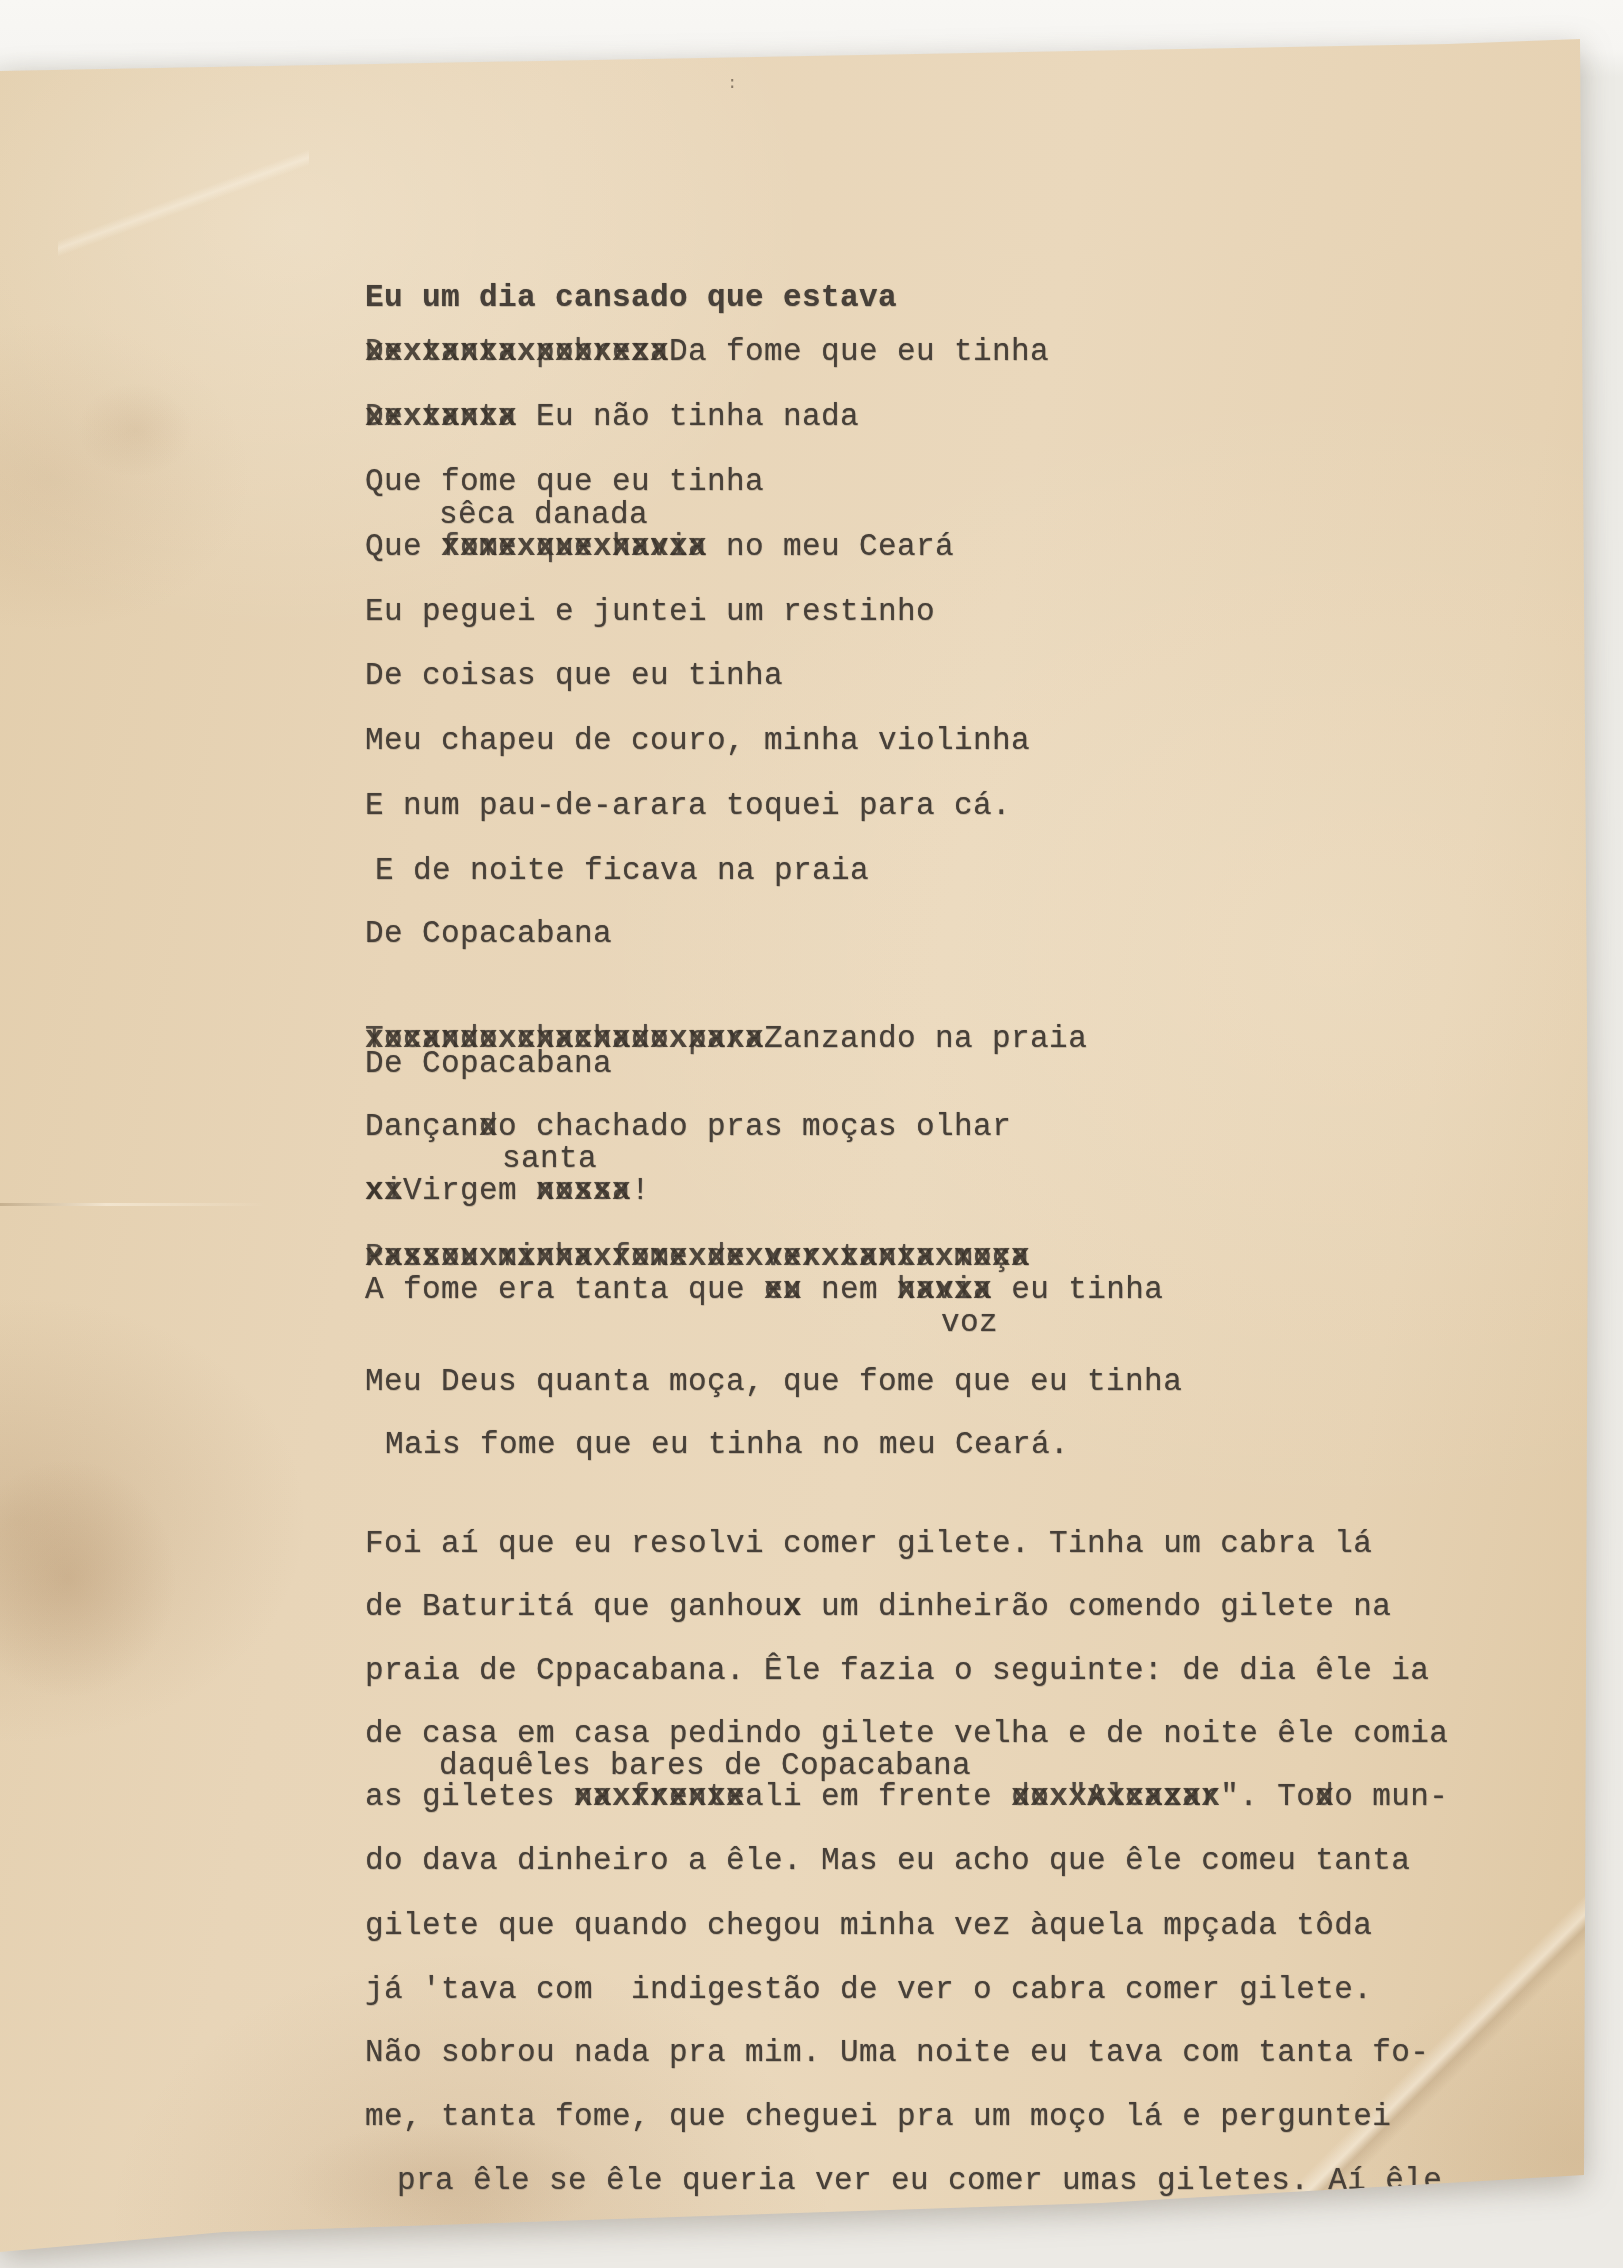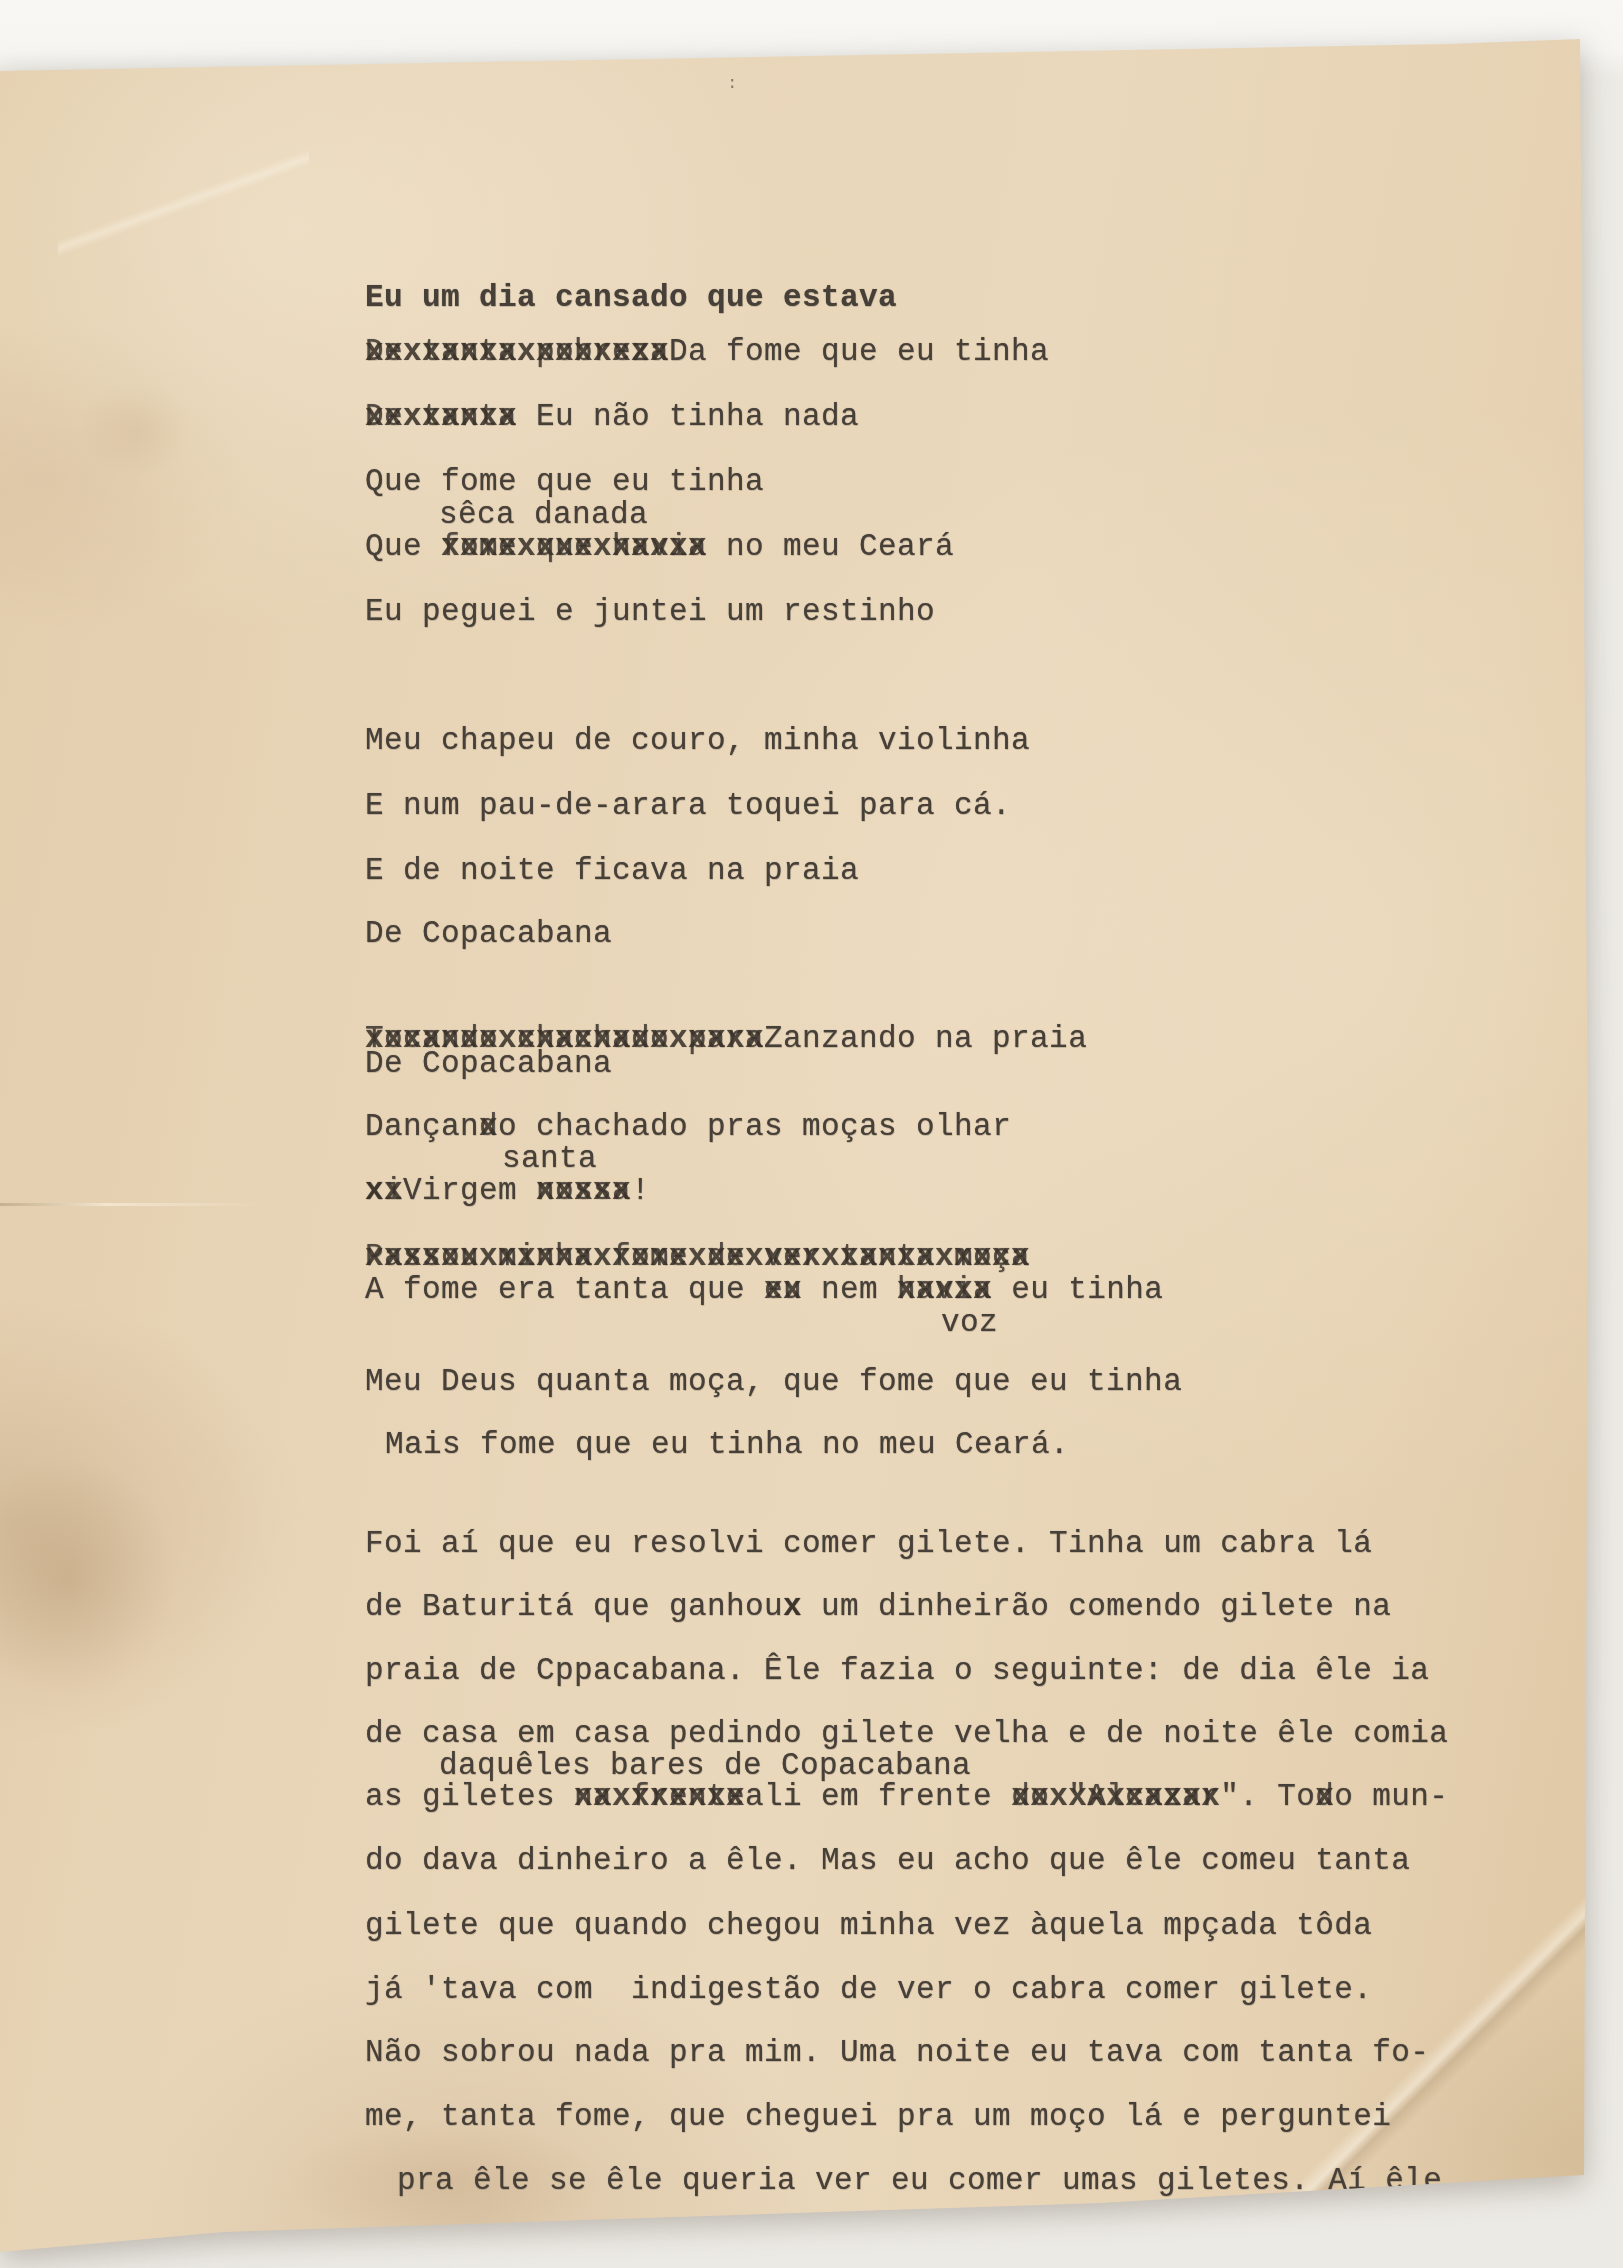"De coisas que eu tinha" div.tline { html: none -> <div><span>De coisas que eu tinha</span></div> }
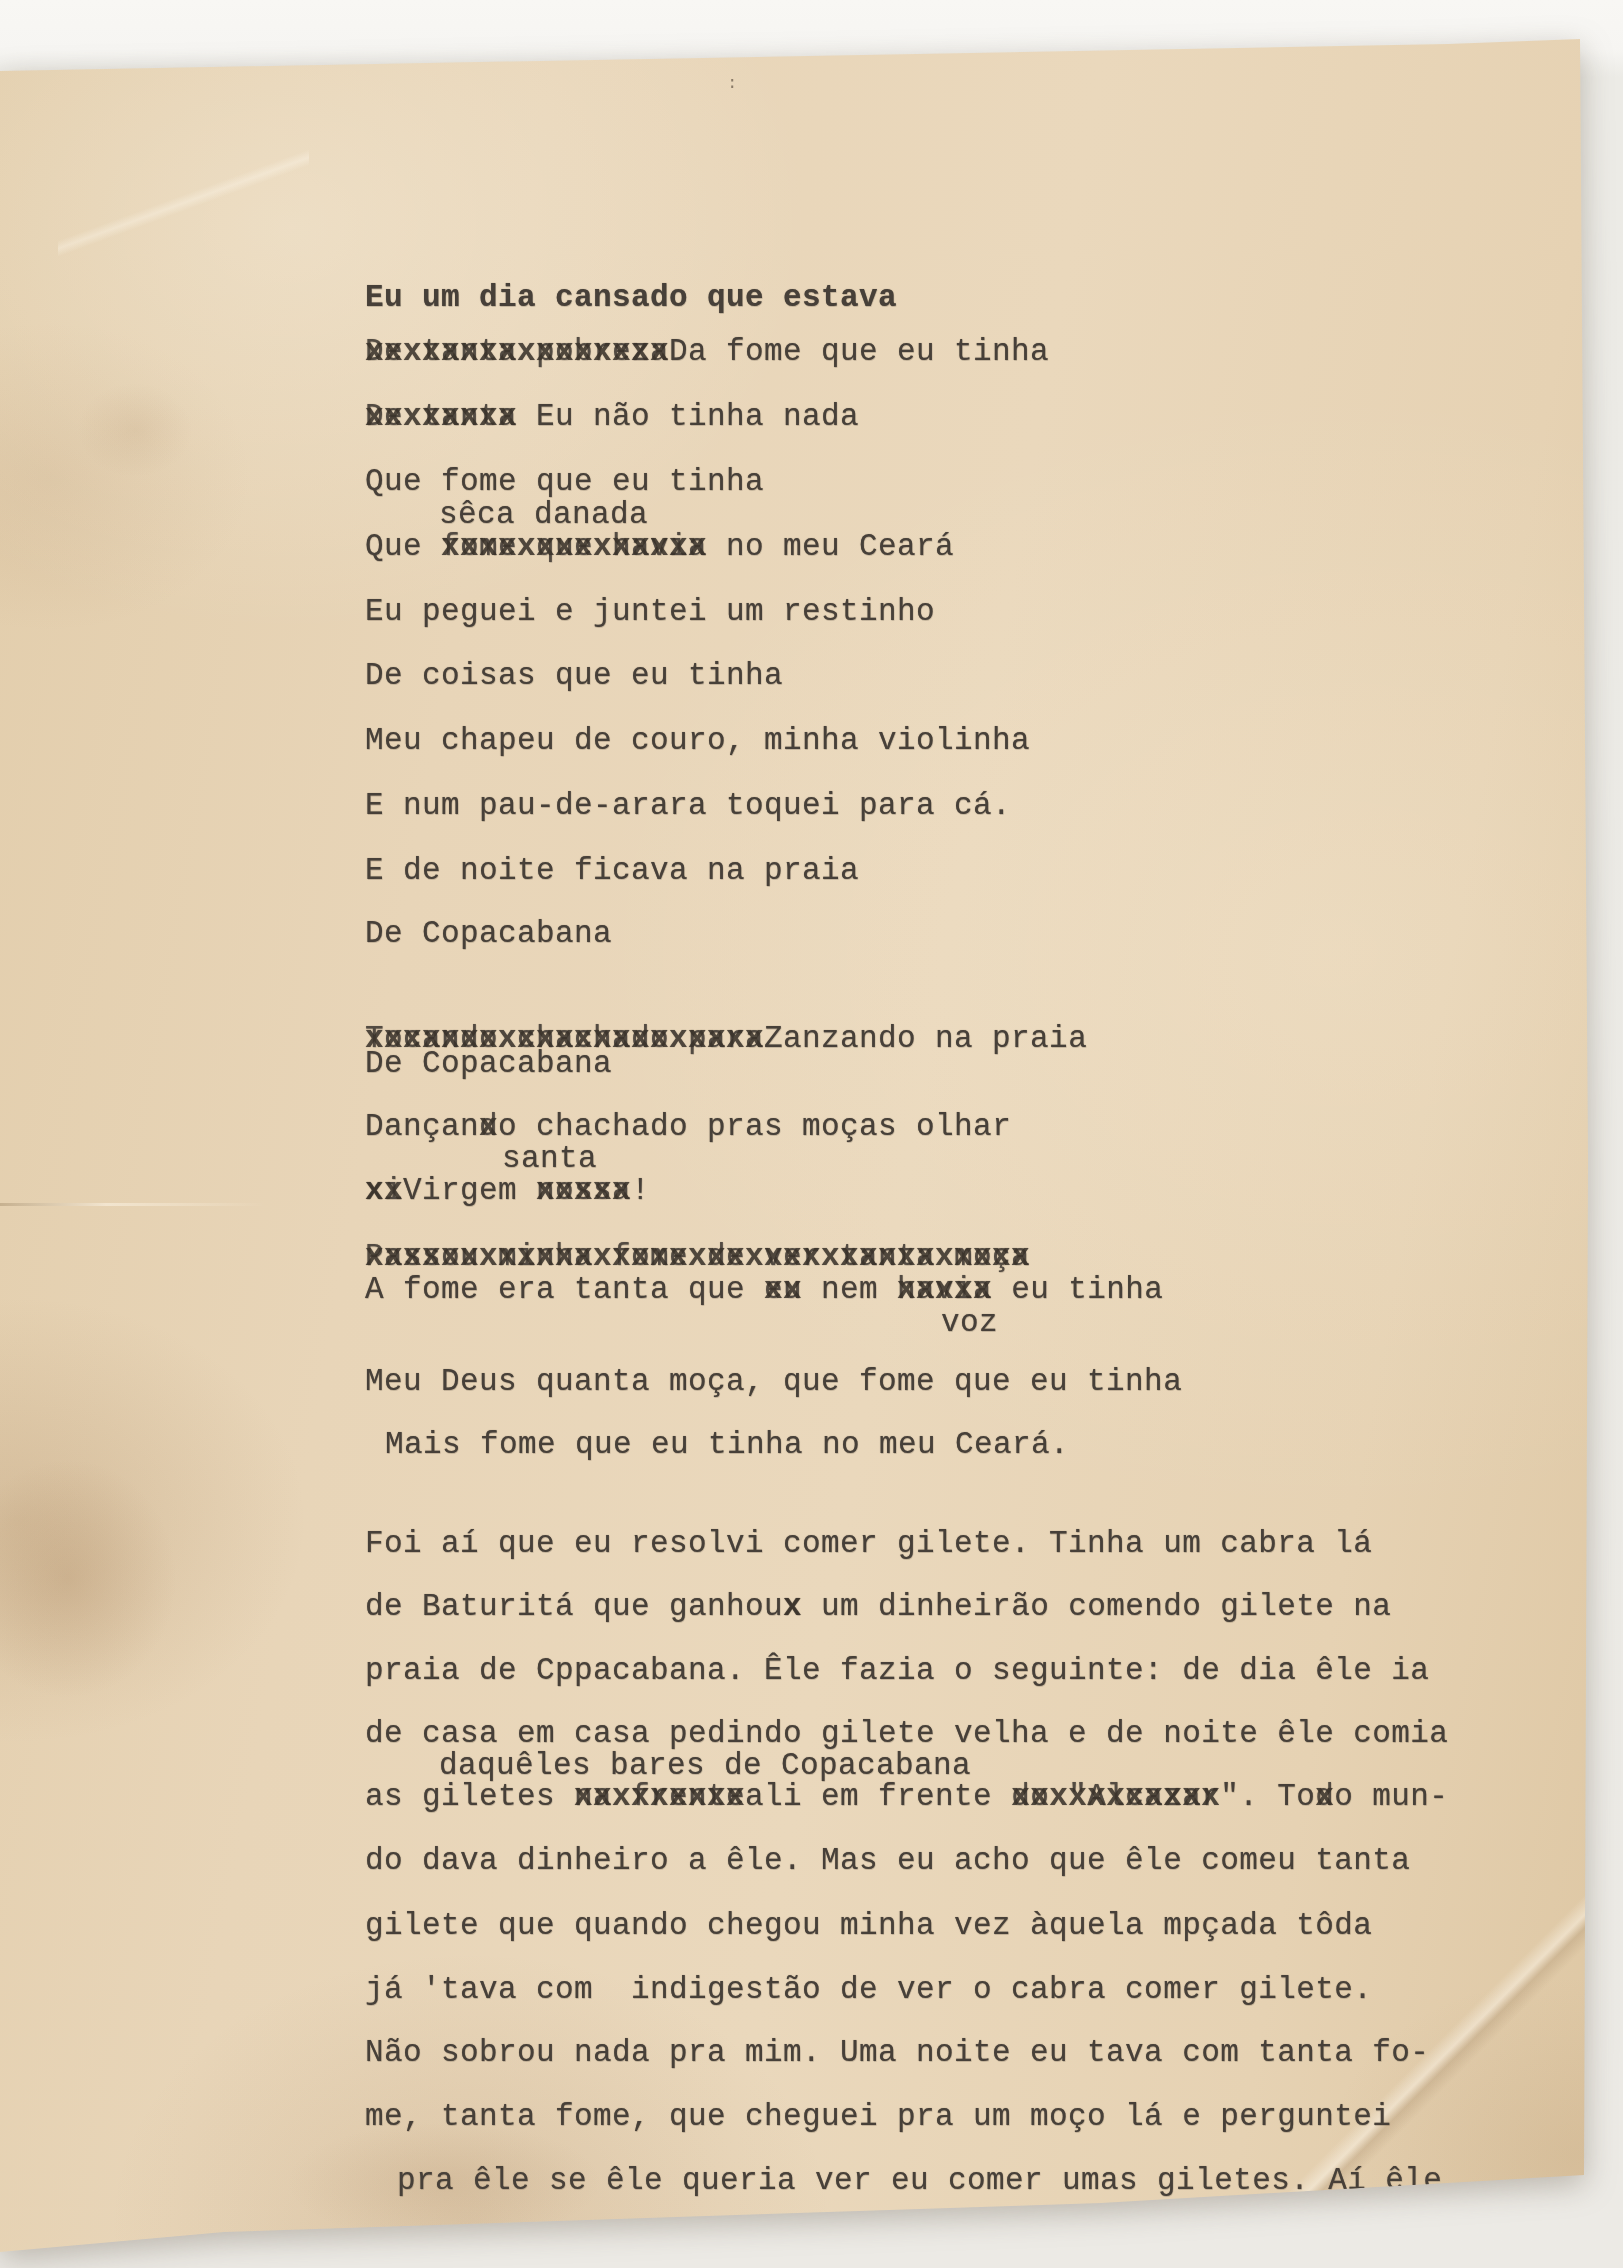"E de noite ficava na" div.tline { left: 365px -> 375px }
